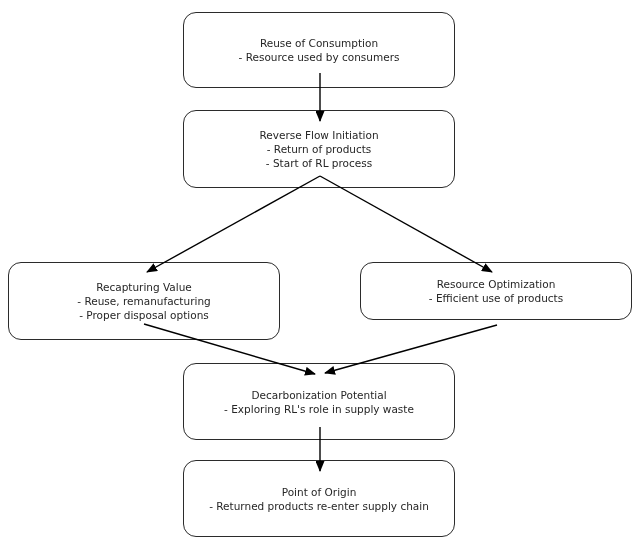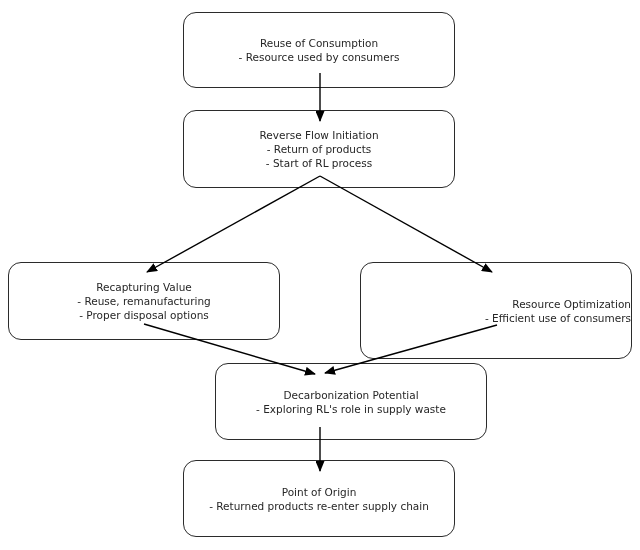"Resource Optimization" .n-resource { align-items: flex-end -> none; height: 97px -> 58px }
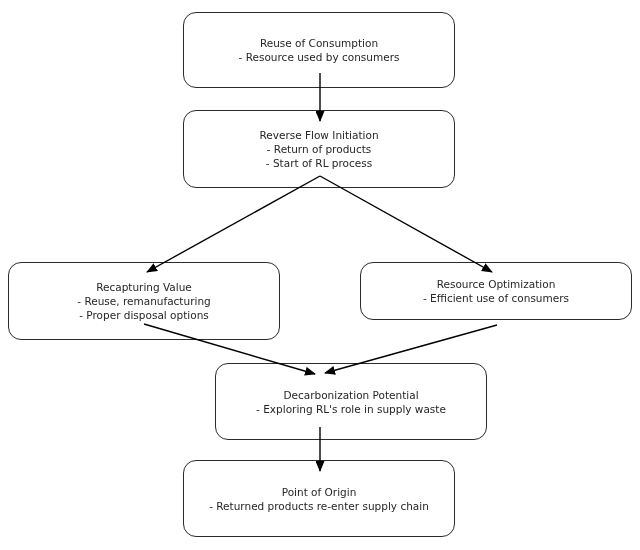"- Efficient use of consumers" div.nl { text: consumers -> products }
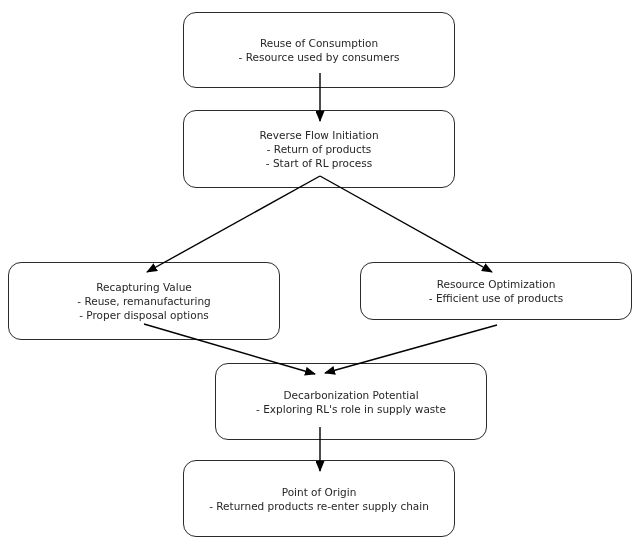"Decarbonization Potential" .n-decarbonization { margin-left: 32px -> none }
